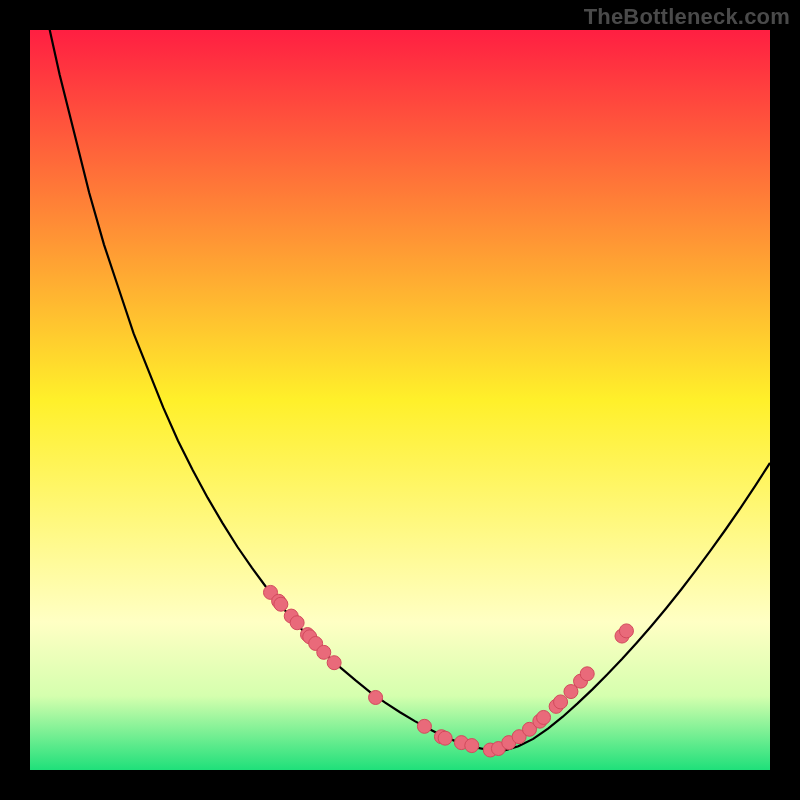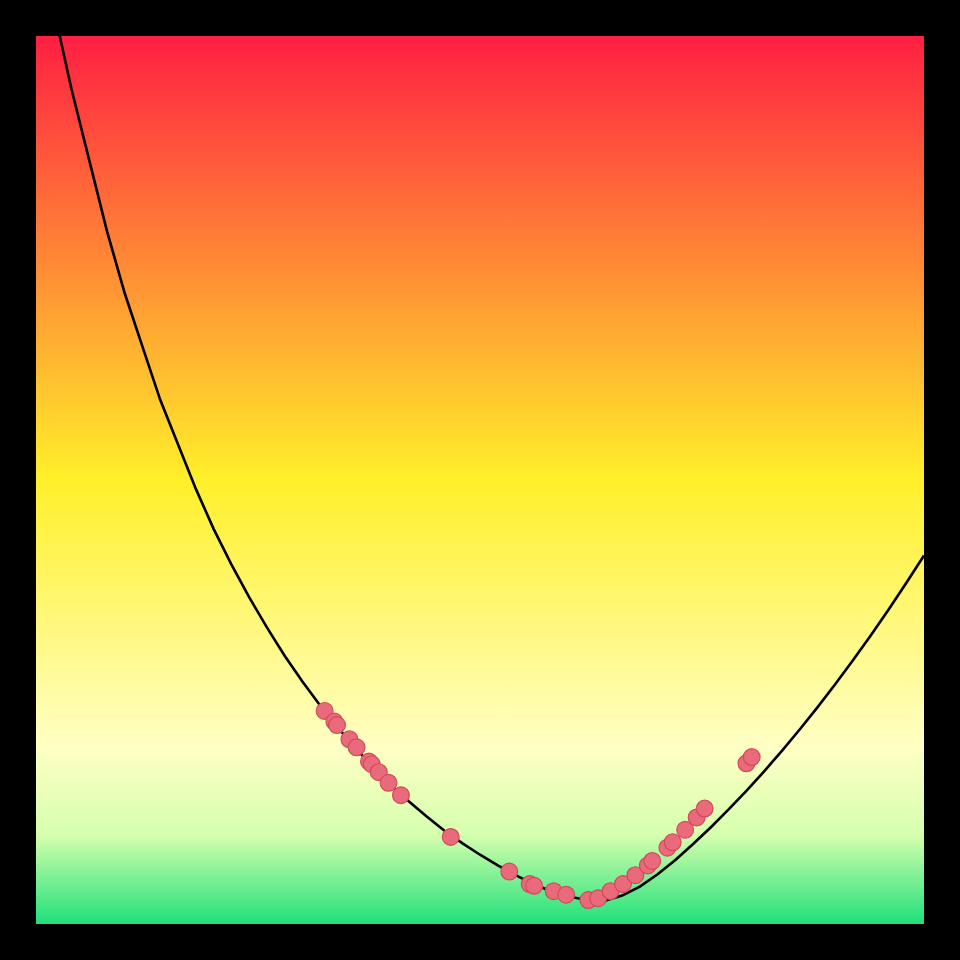"TheBottleneck.com" div.watermark { html: none -> <div>TheBottleneck.com</div> }
